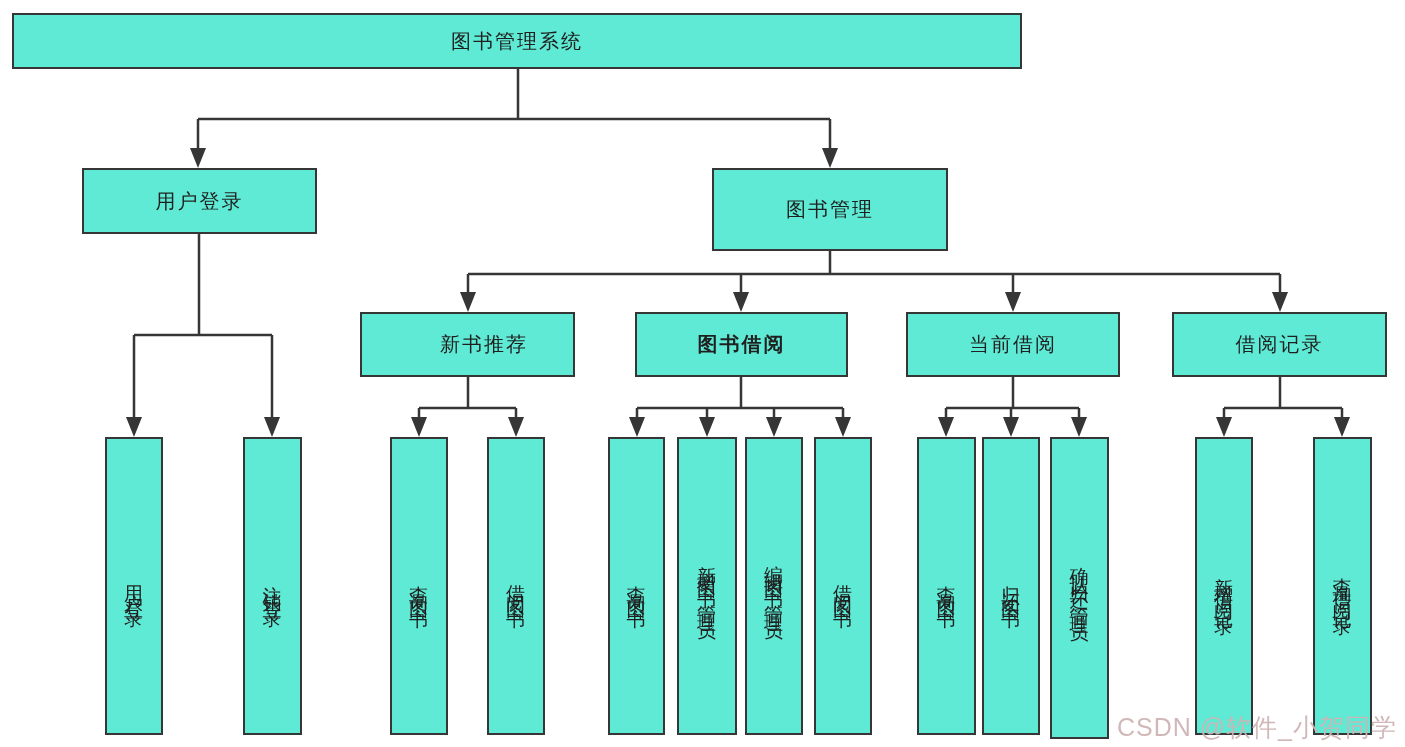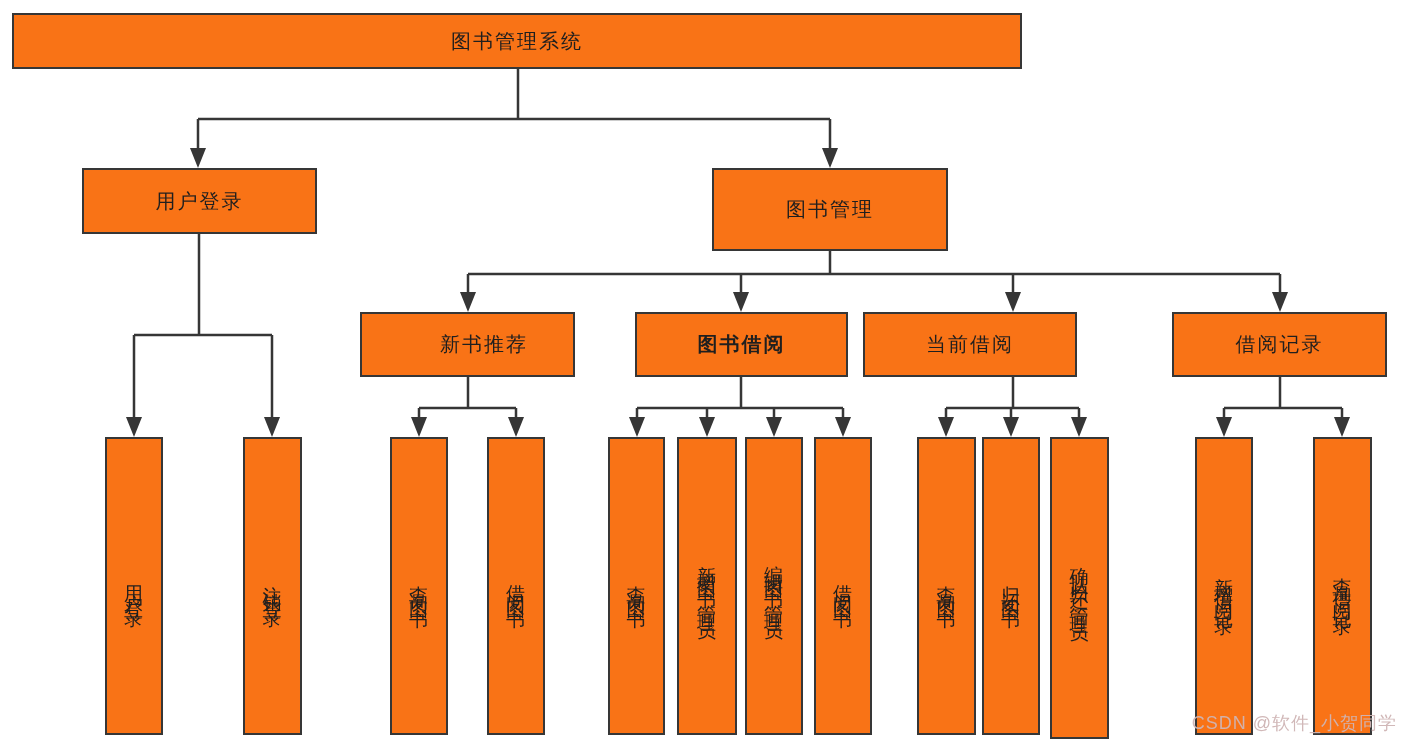"图书管理系统" .box { background: #f97316 -> #5eead4 }
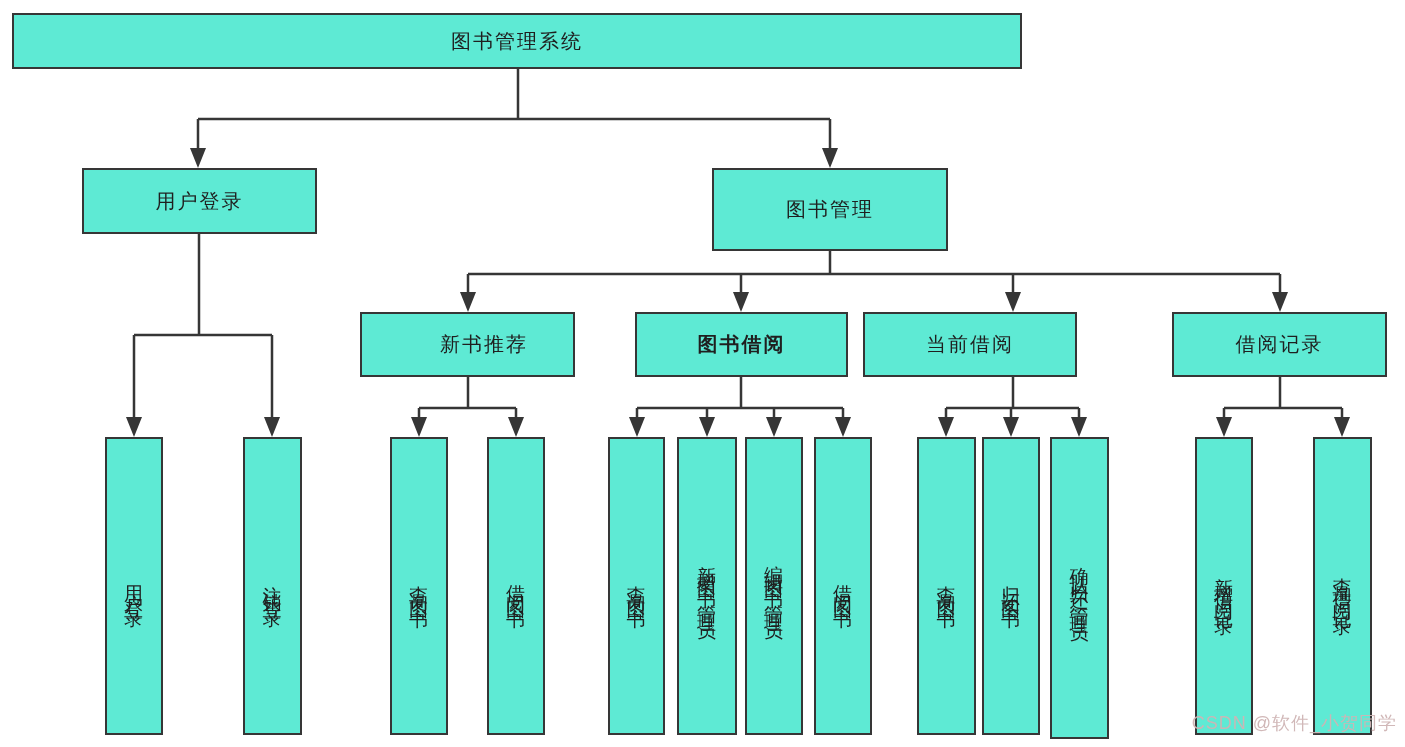"当前借阅" #n-cur-borrow { left: 863px -> 906px }
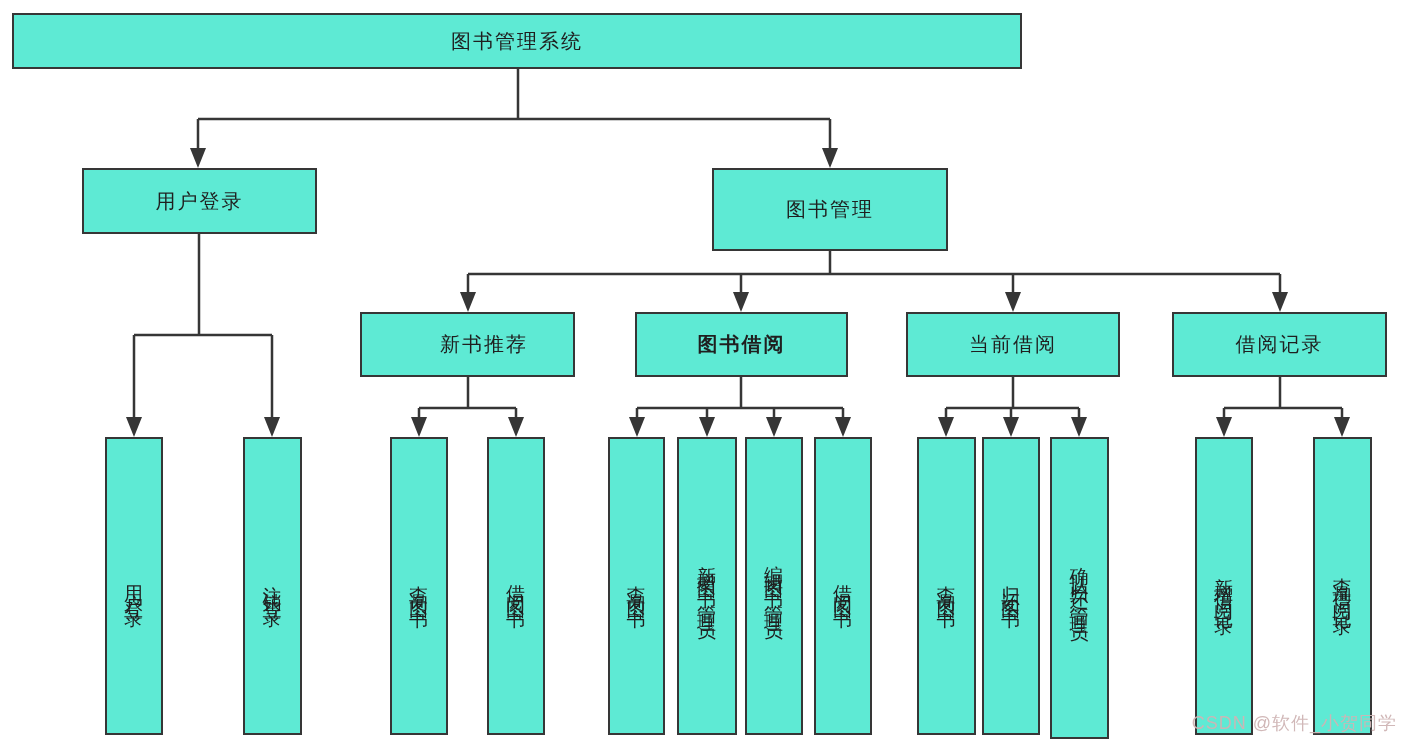"CSDN @软件_小贺同学" .watermark { font-size: 18px -> 25px }
